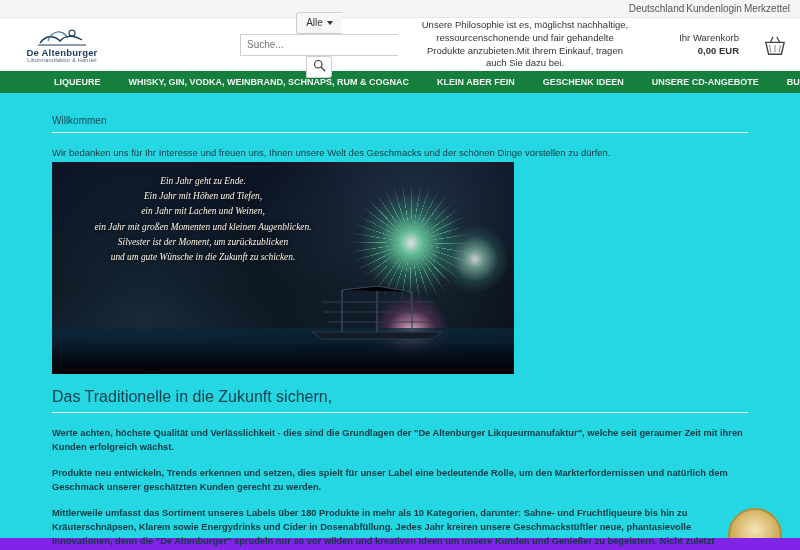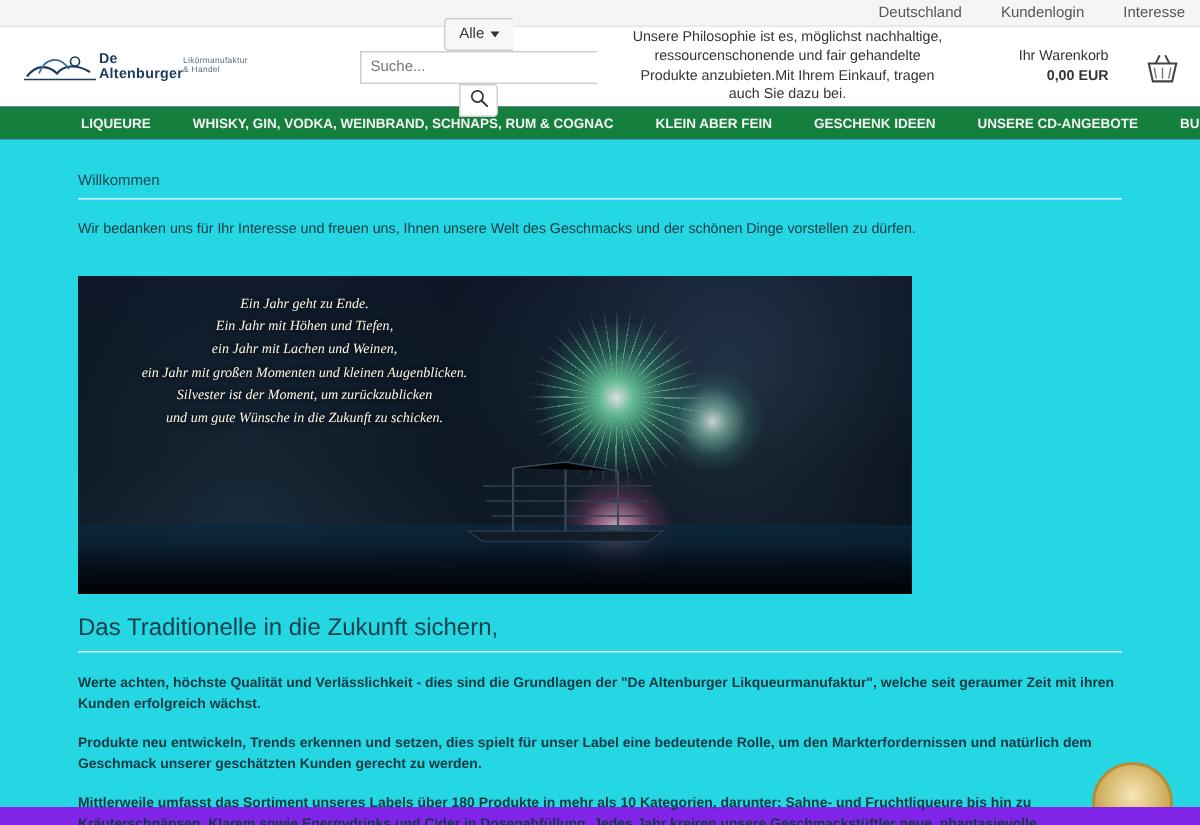"Deutschland" .topbar { gap: 26px -> 2px }
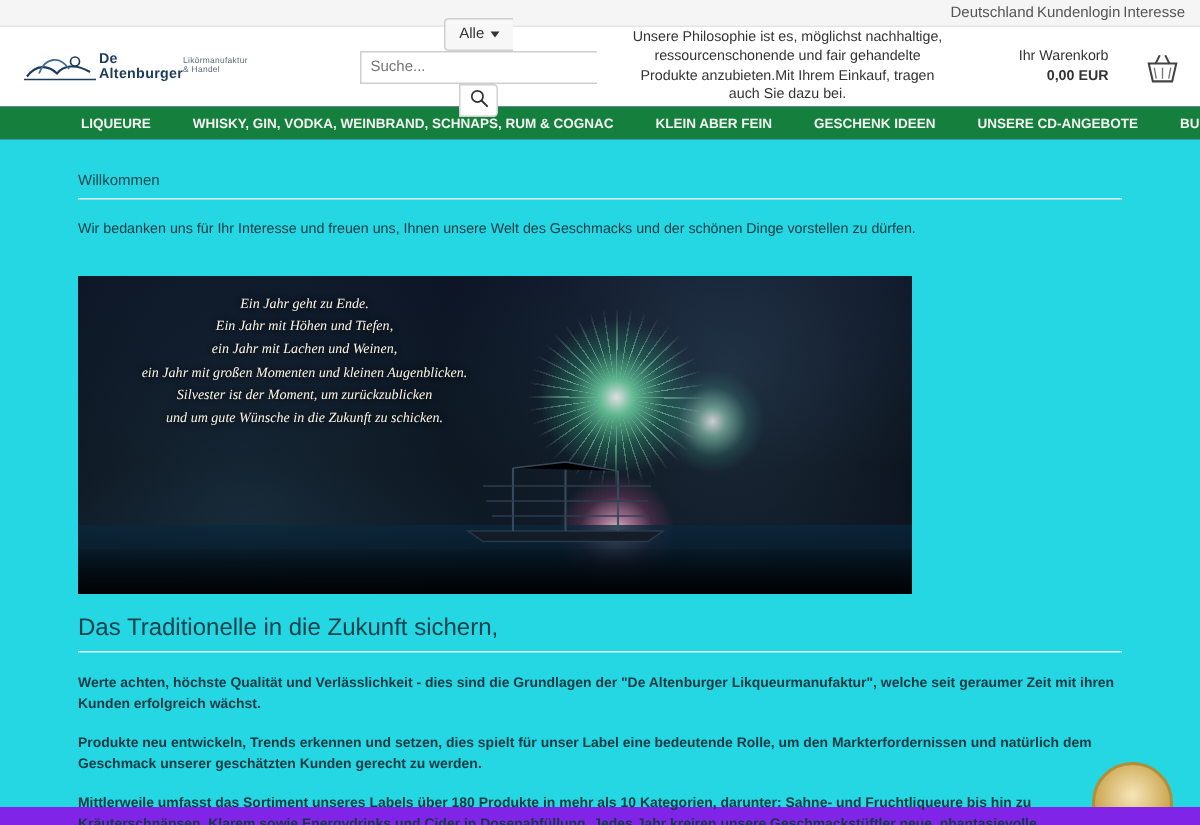"Interesse" a { text: Interesse -> Merkzettel }
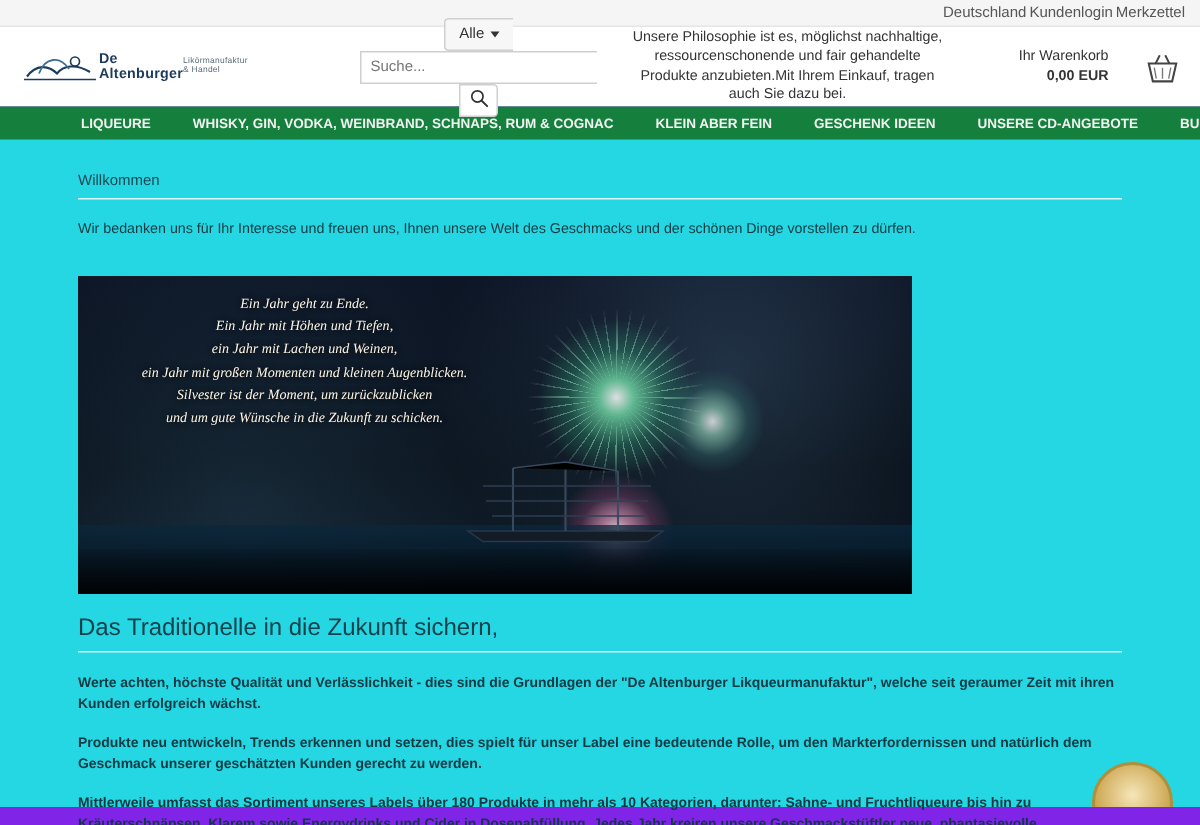"De Altenburger" .logo { flex-direction: row -> column }
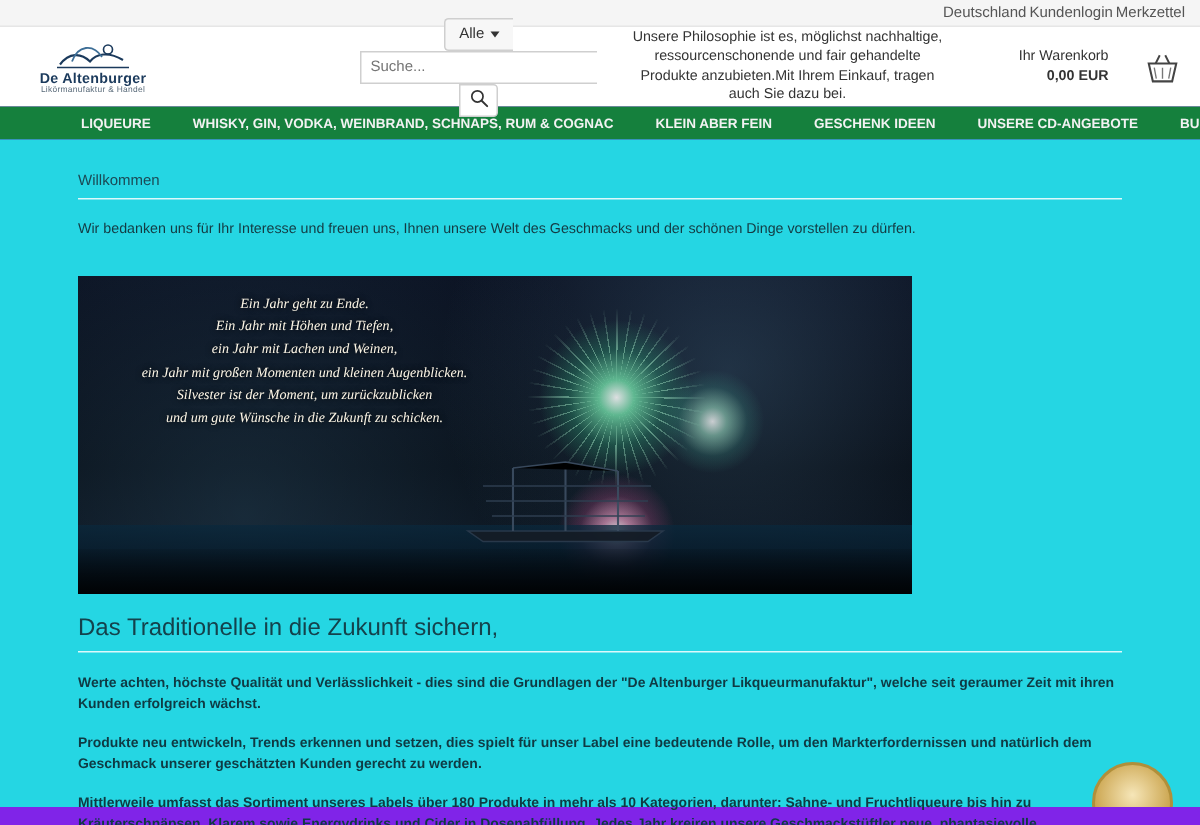"Wir bedanken uns für Ihr" .intro { margin-bottom: 26px -> 4px }
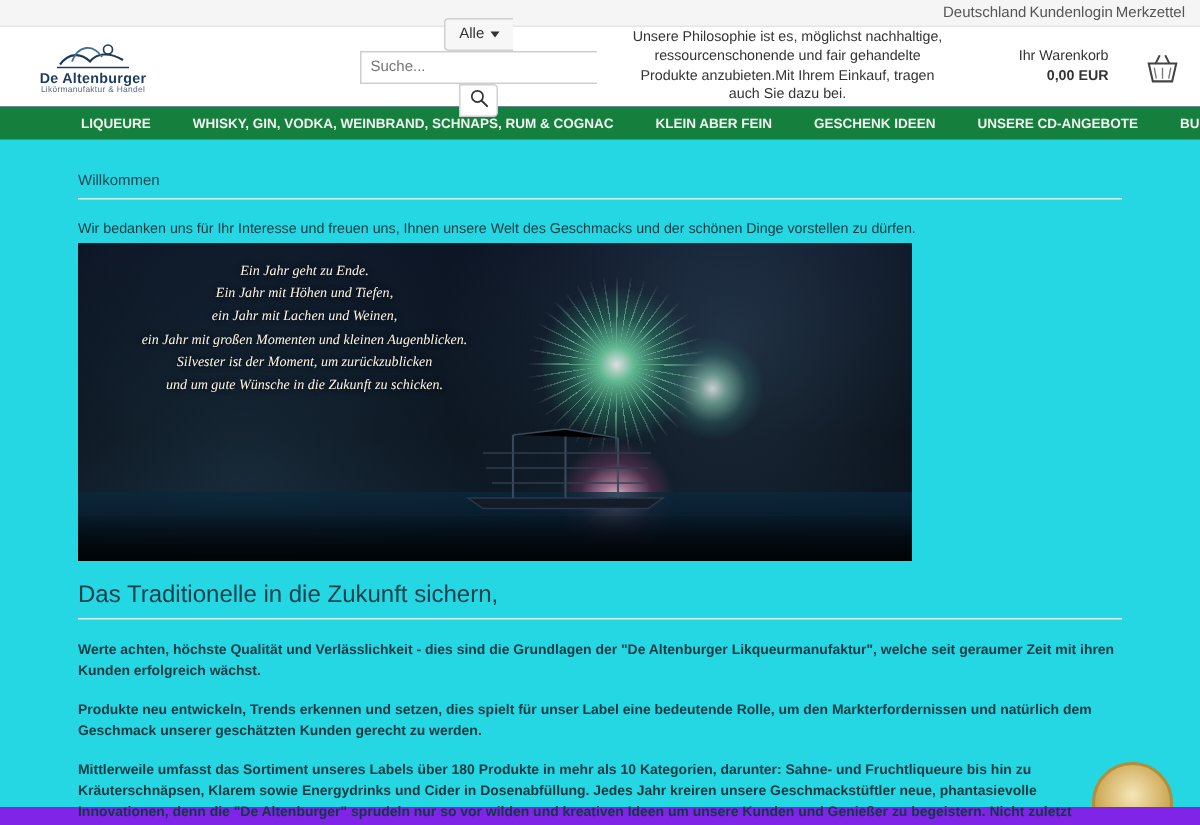"Ein Jahr geht zu Ende." .hero { width: 556px -> 462px }
